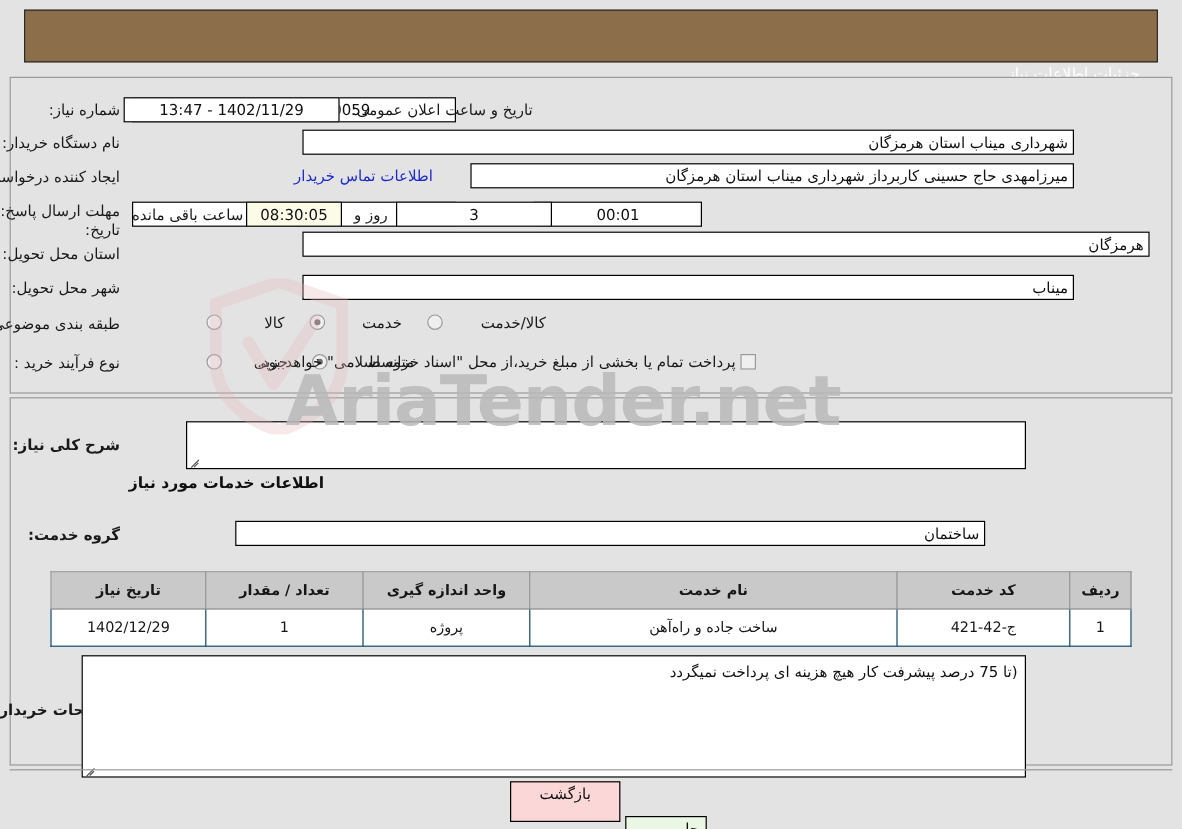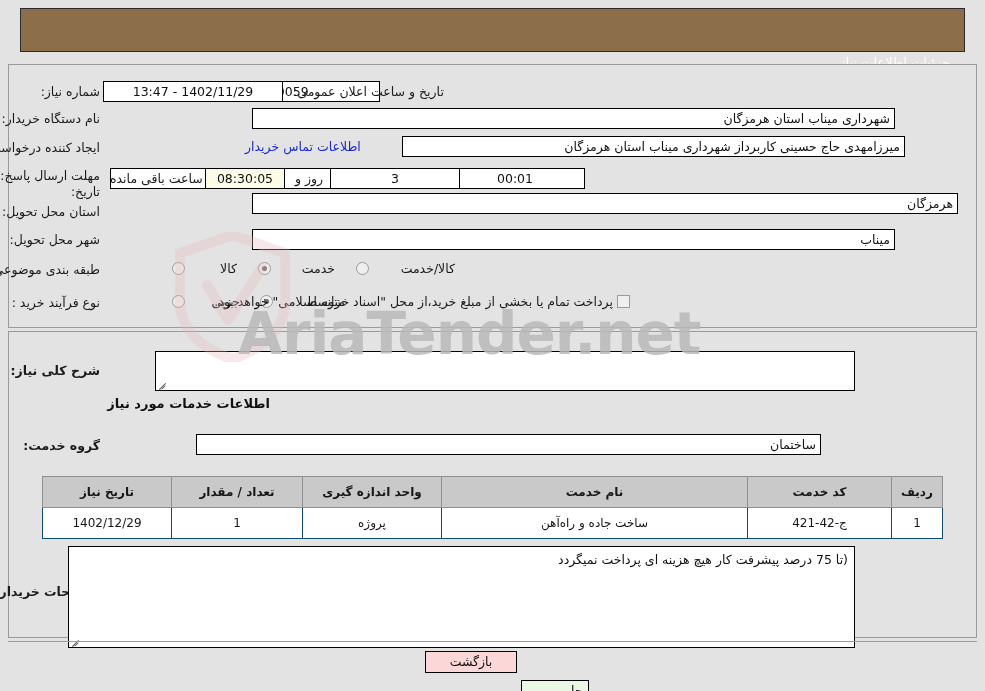"میرزامهدی حاج حسینی کاربرداز شهرداری" div.box { left: 382px -> 372px }
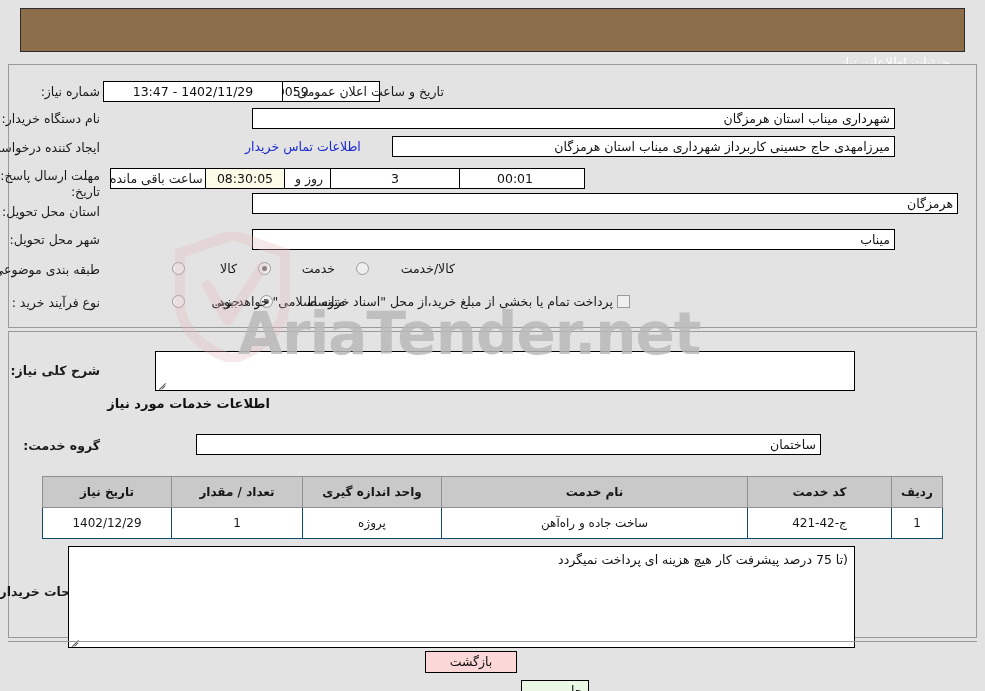"بازگشت" .btn { height: 22px -> 34px }
